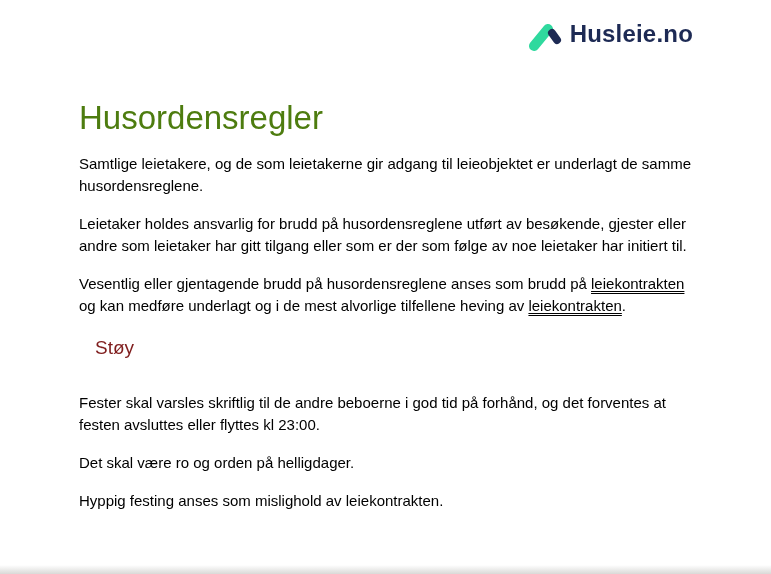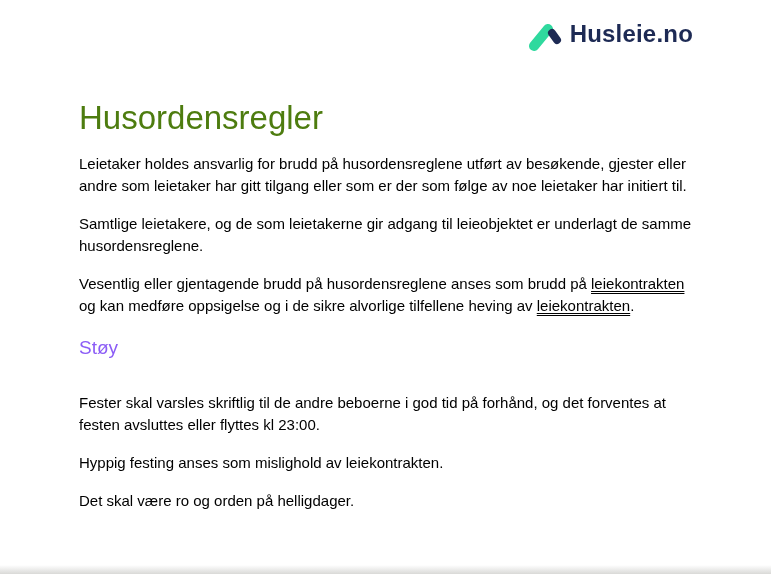"Leietaker holdes ansvarlig for brudd" p.para { order: before "Samtlige leietakere, og de som" -> after "Samtlige leietakere, og de som" }
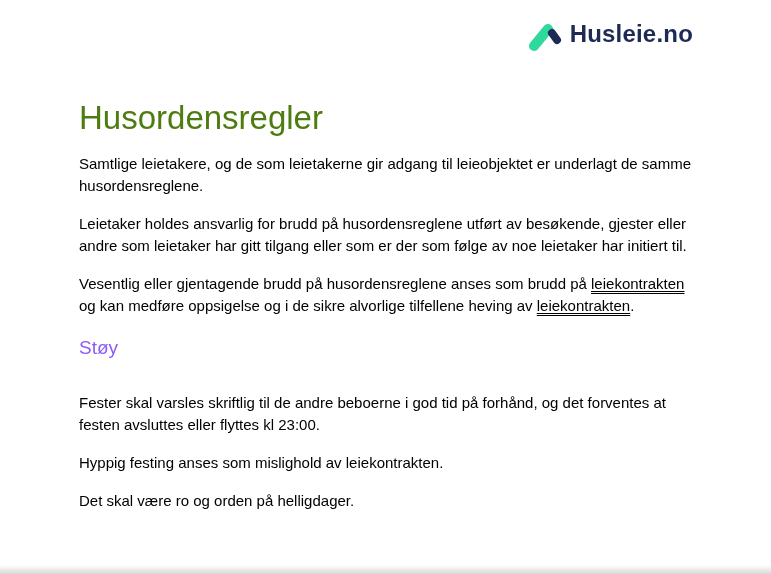"og kan medføre oppsigelse og" span { text: oppsigelse og i de sikre -> underlagt og i de mest }
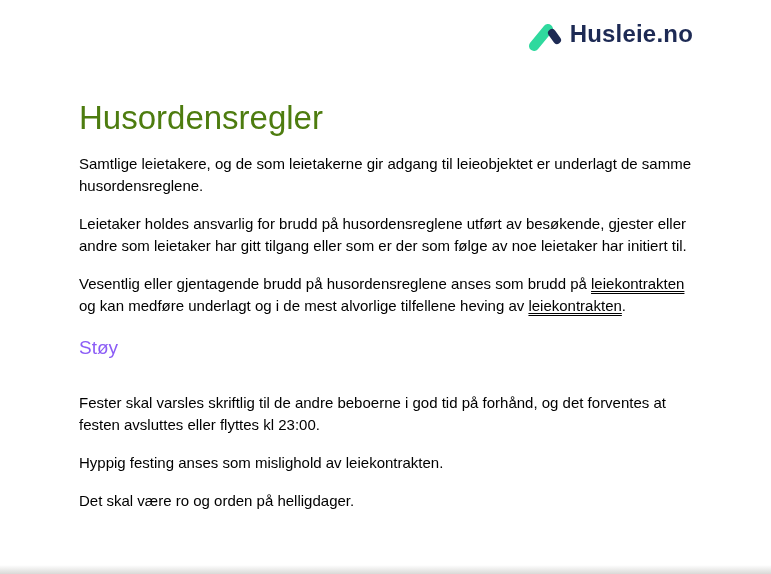"Støy" .section-heading { color: #8b5cf6 -> #7f1d1d; margin: 20px 0 10px 0 -> 20px 0 10px 16px }
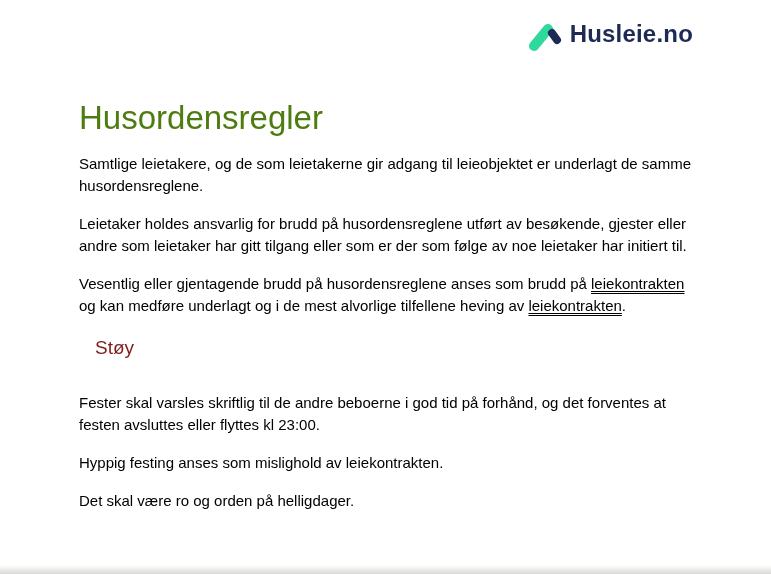"Hyppig festing anses som mislighold" p.para { order: before "Det skal være ro og orden på" -> after "Det skal være ro og orden på" }
